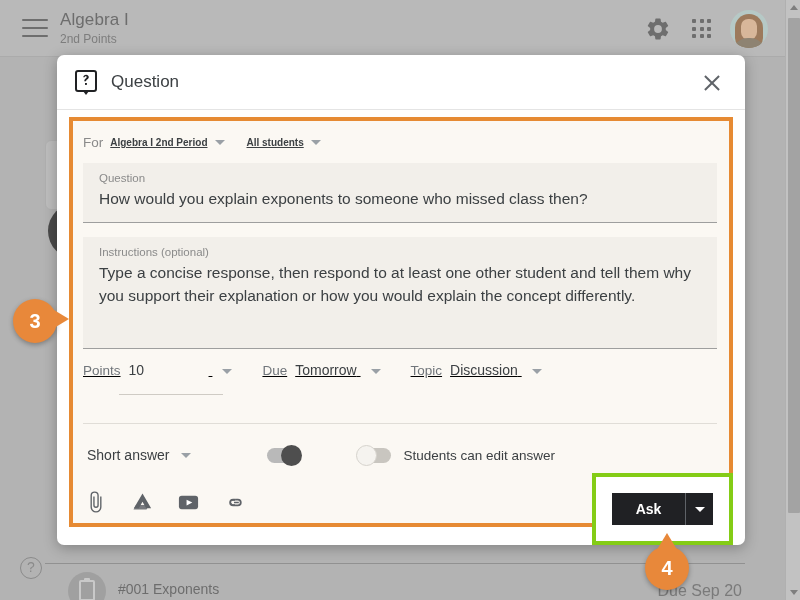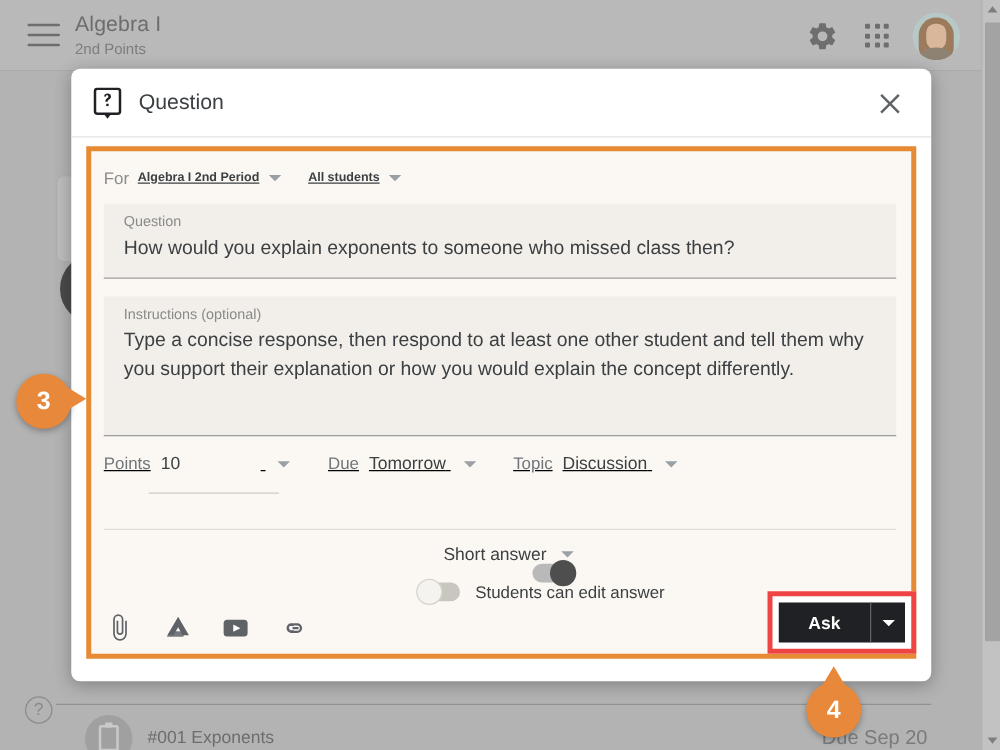"Short answer" .options-row { flex-direction: column -> none }
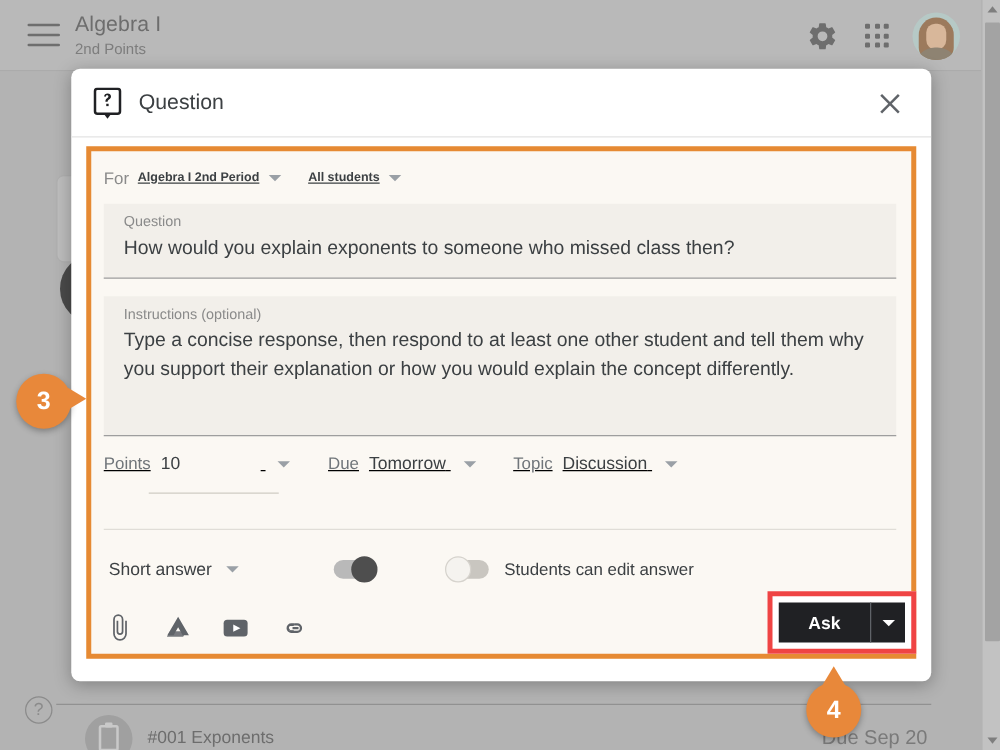"Ask" .ask-wrap { border: 4px solid #ef4444 -> 4px solid #84cc16; padding: 5px -> 16px }
